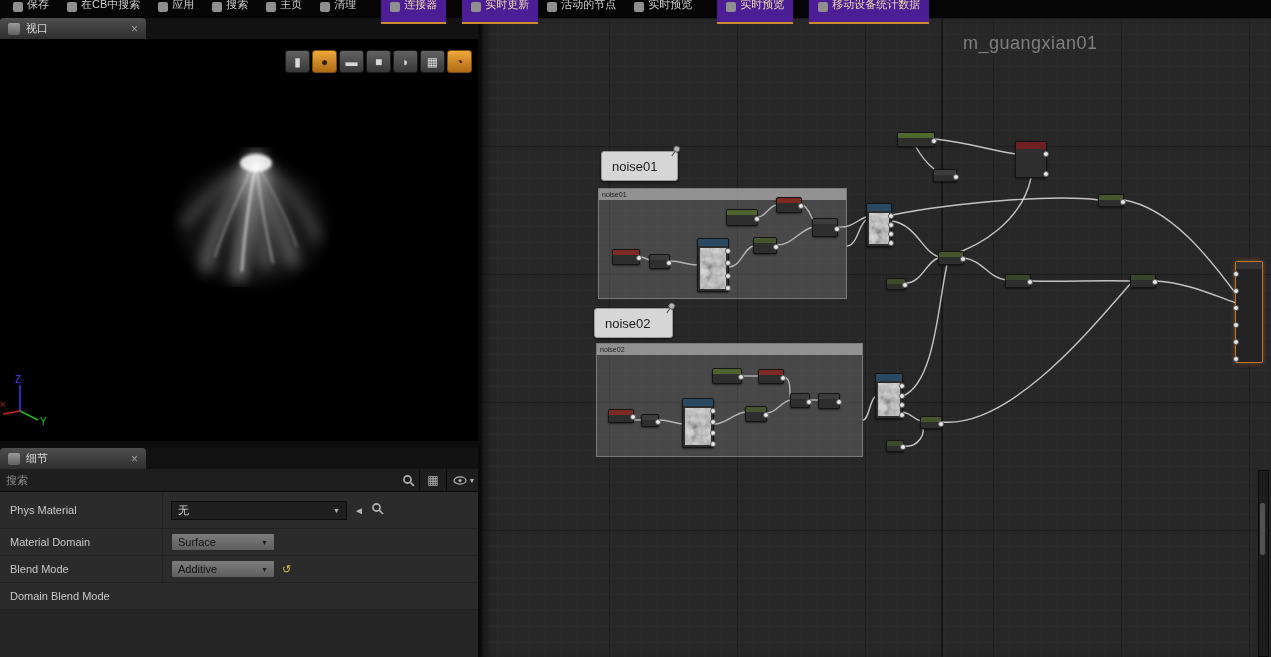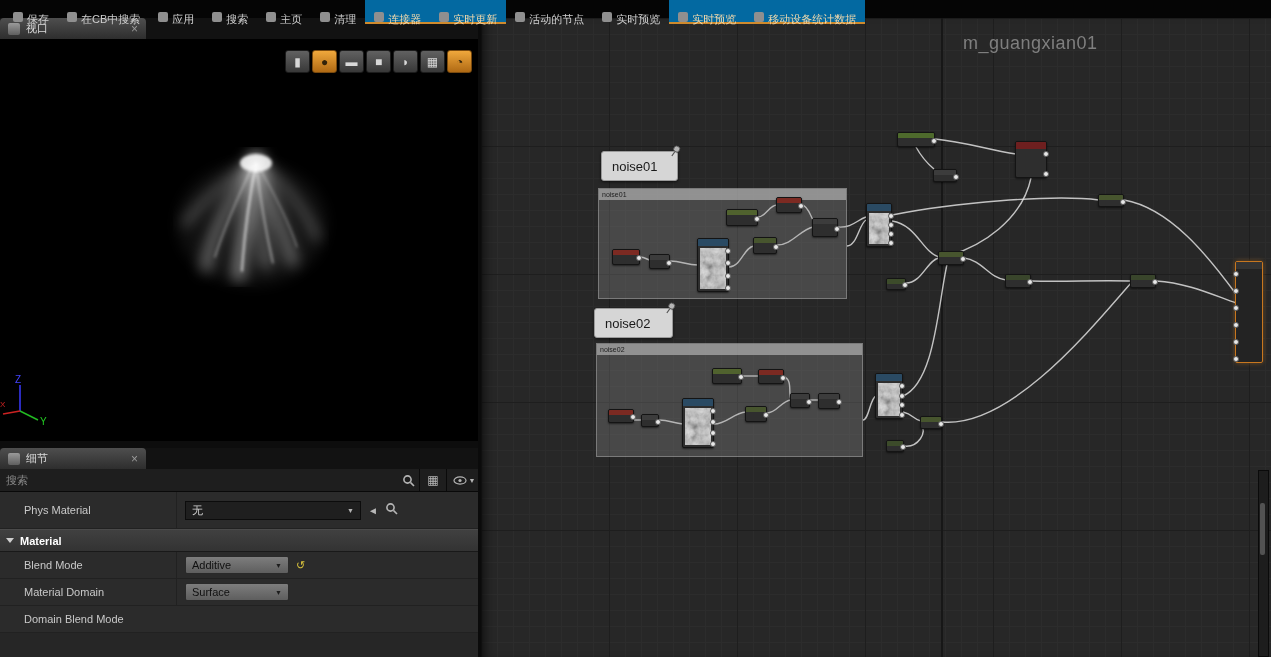"保存" .menu-item { align-items: flex-start -> flex-end }
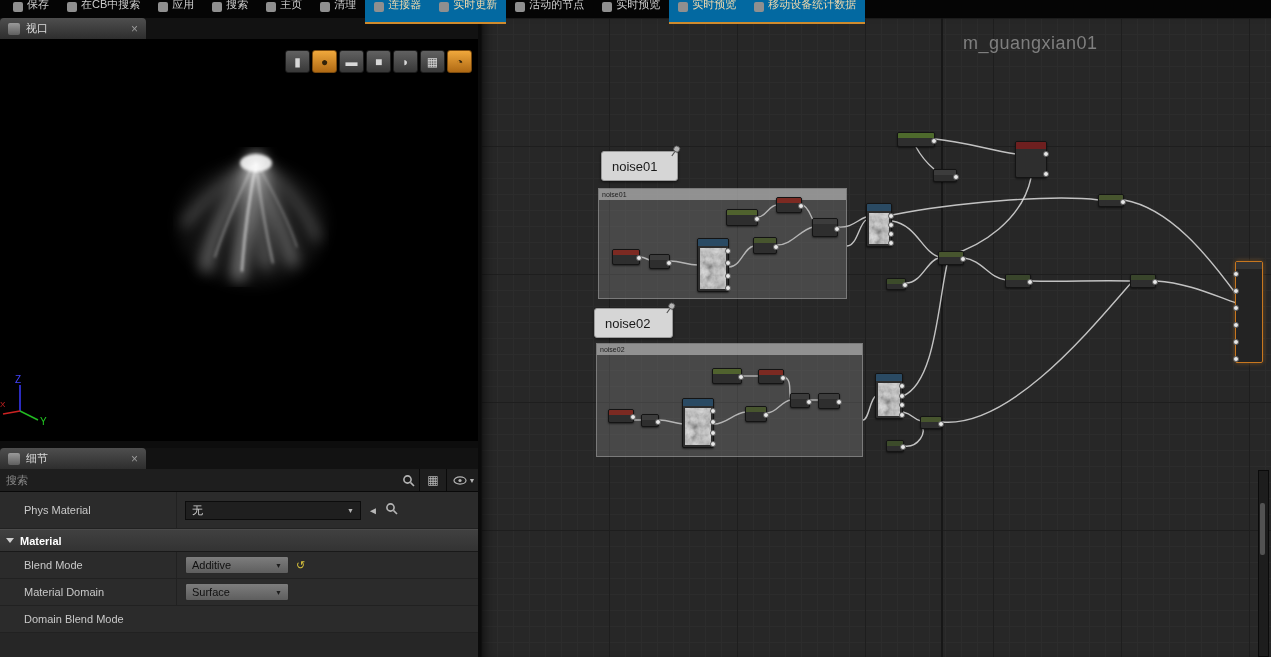"连接器" .menu-item.active { background: #0369a1 -> #4c1d95; margin-left: none -> 16px }
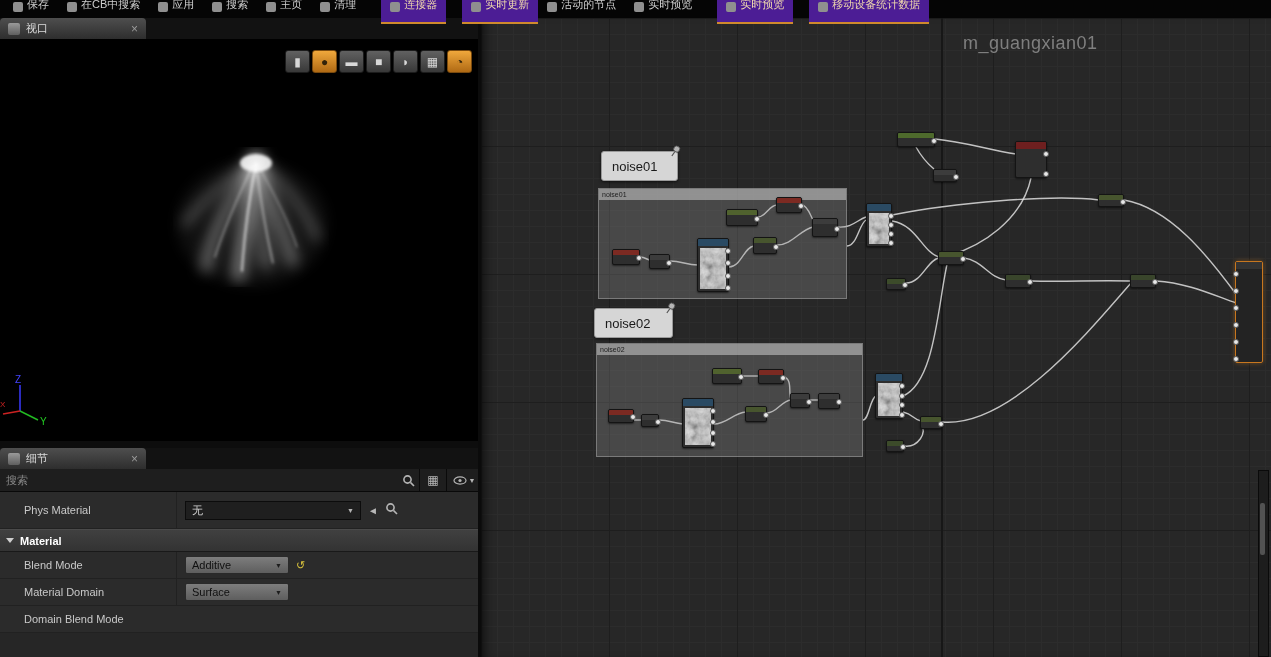"Phys Material" .row .lbl { padding-left: 24px -> 10px }
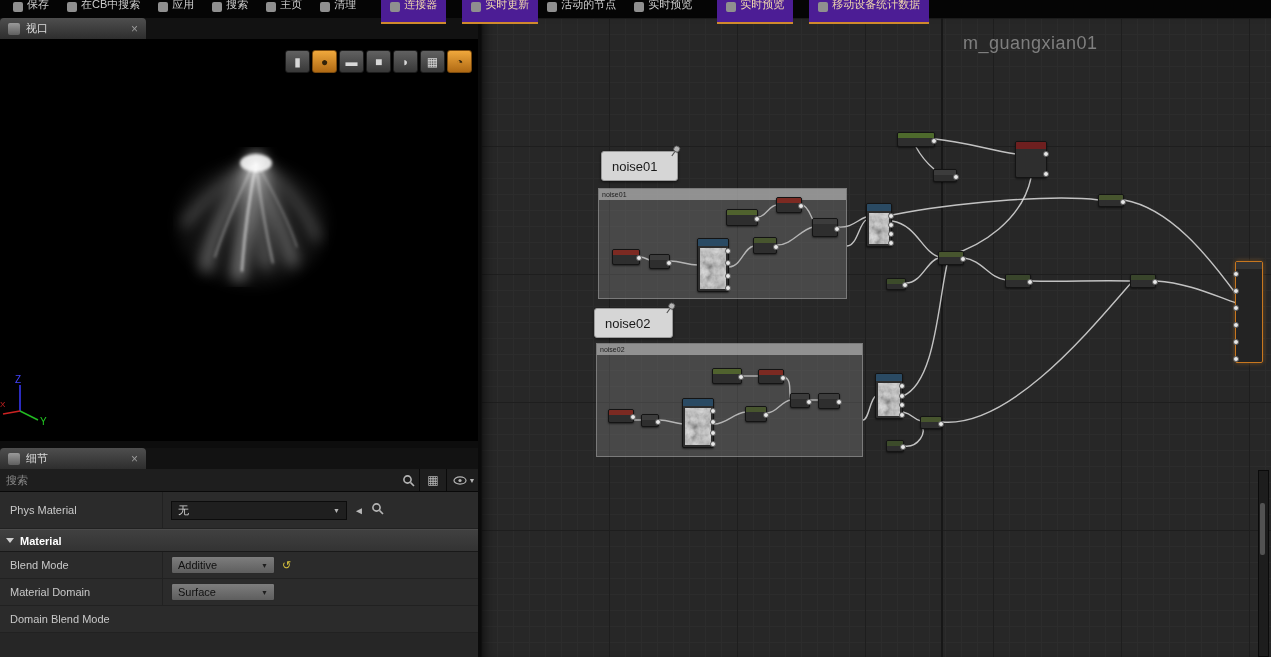"Material" div.sec { html: <div> <span></span> <span>Material</span> </div> -> none }
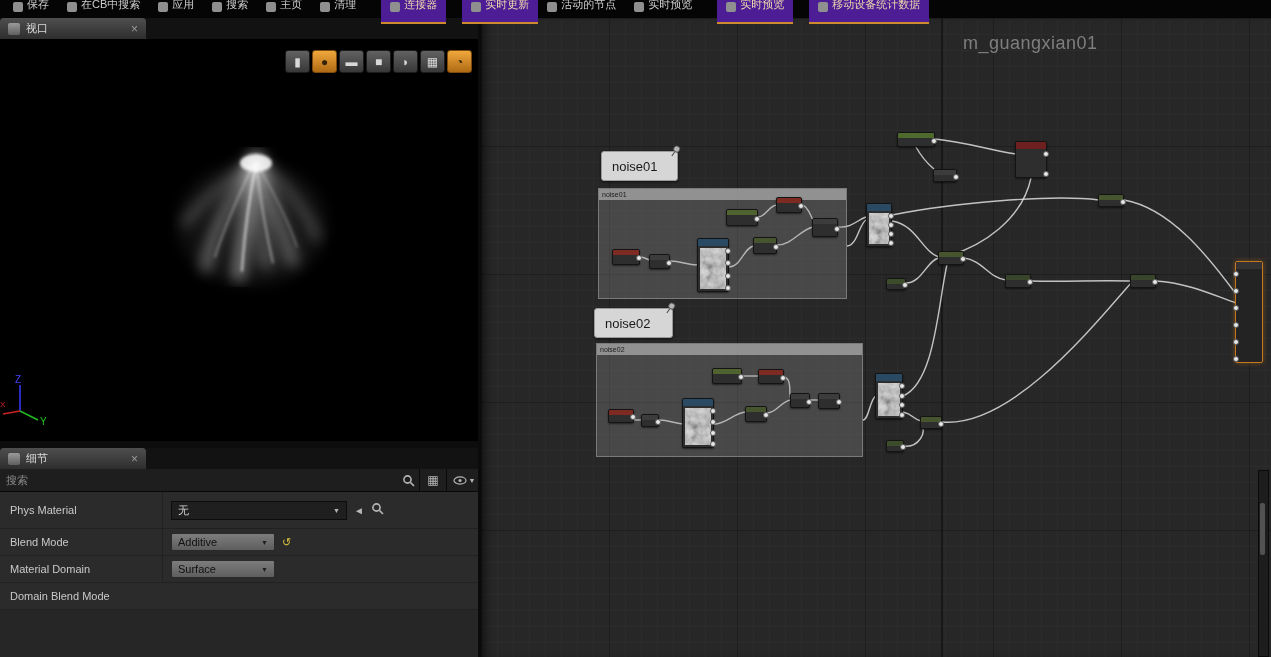"Blend Mode" div.row { order: before "Material Domain" -> after "Material Domain" }
